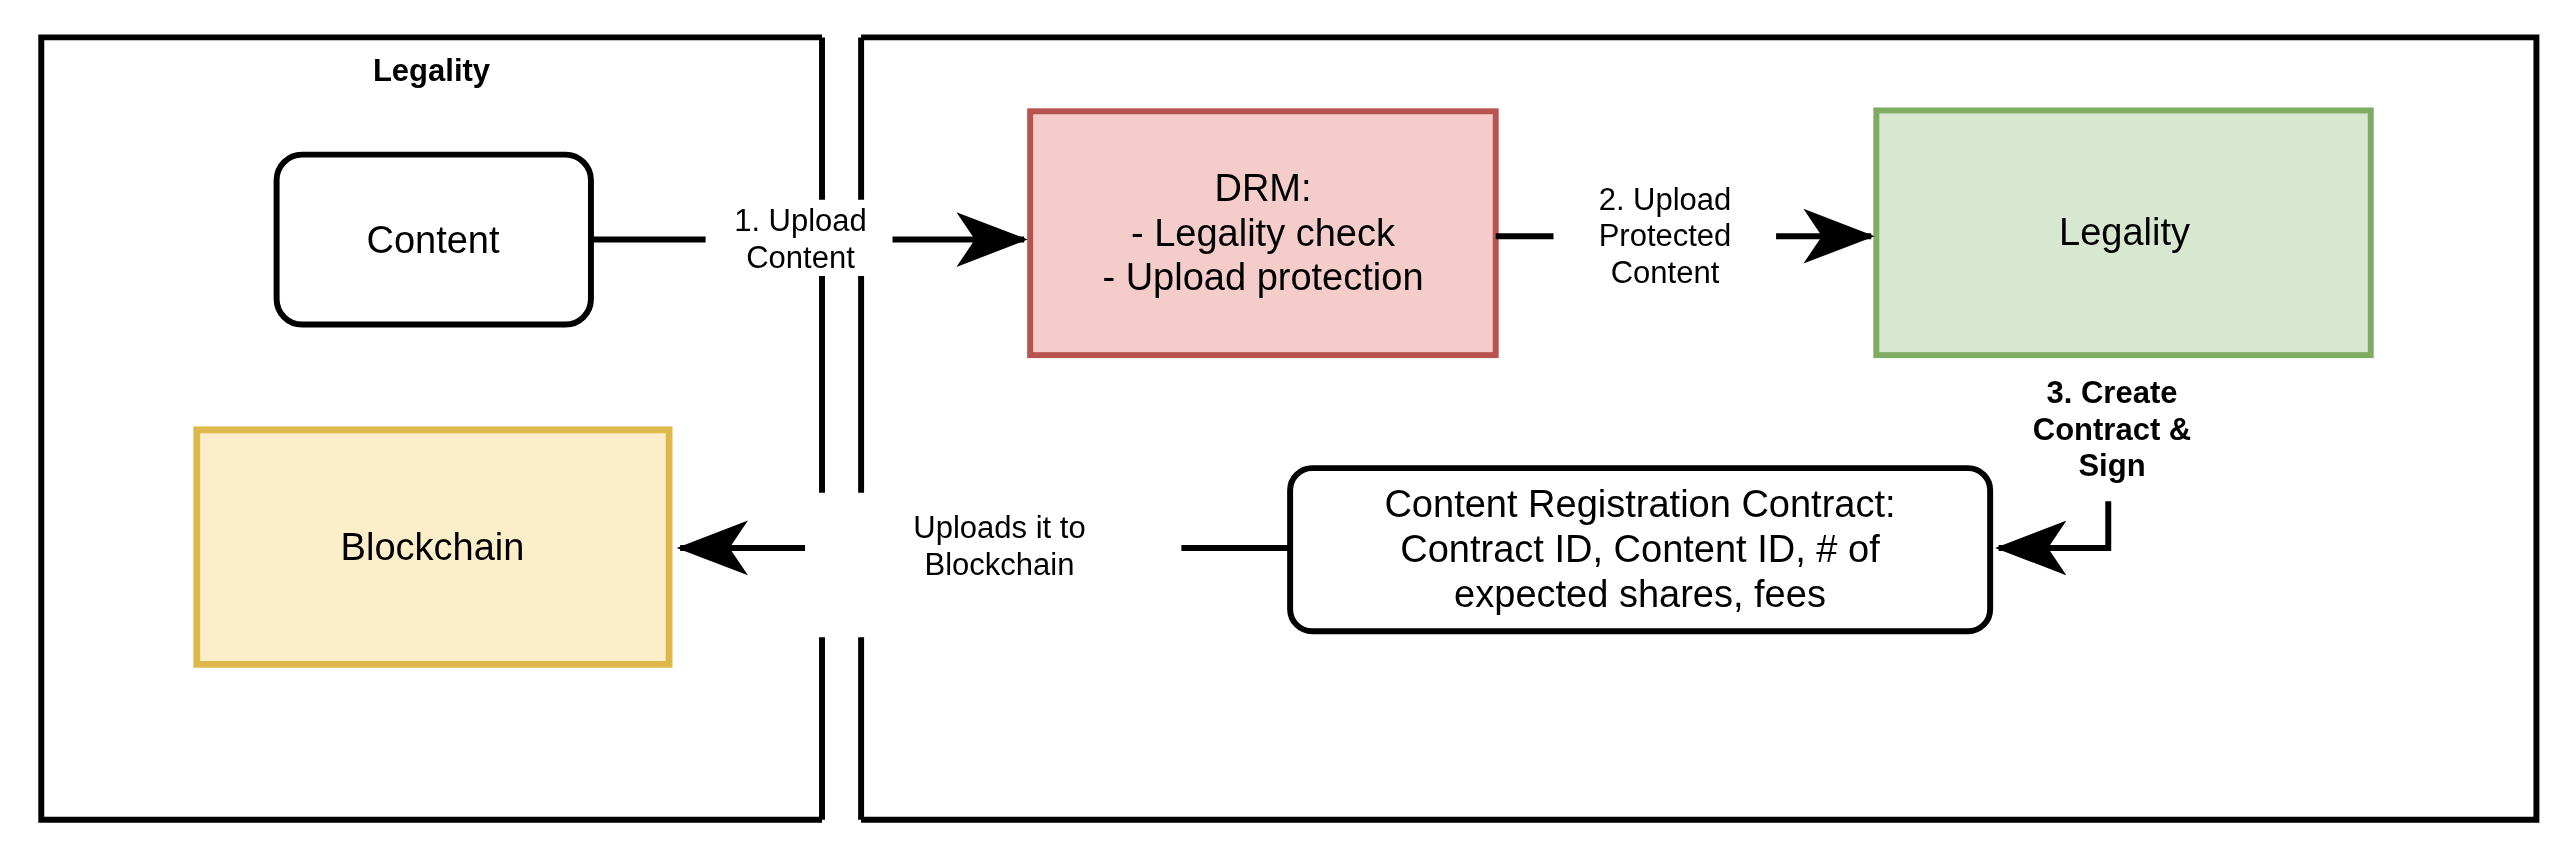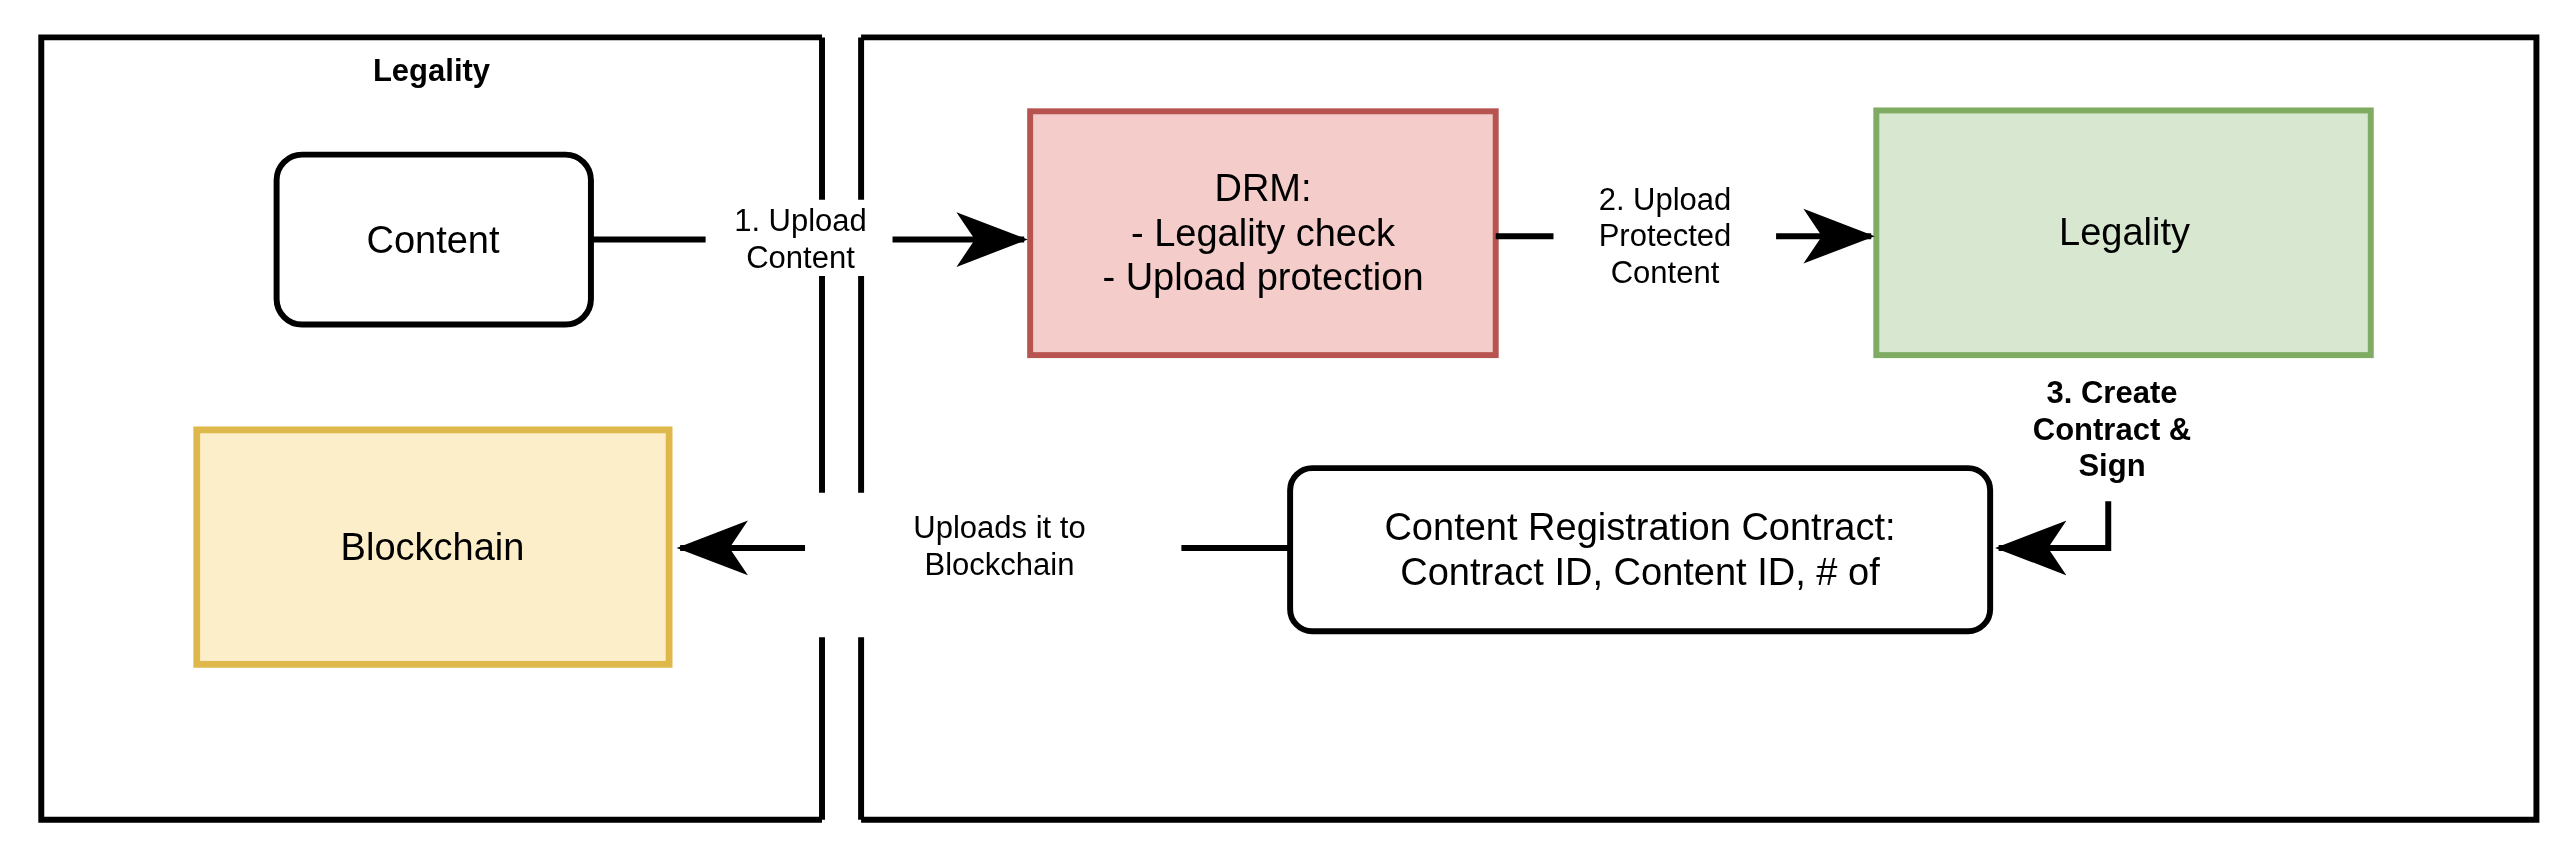"expected shares, fees" span.ital { html: none -> <span>expected shares, fees</span> }
